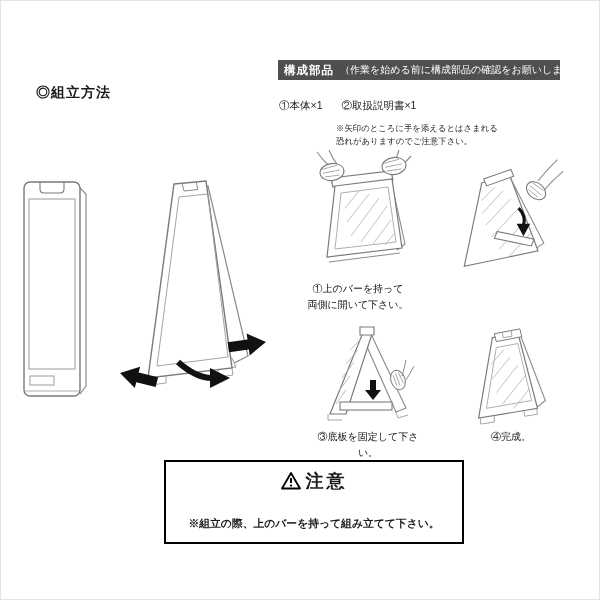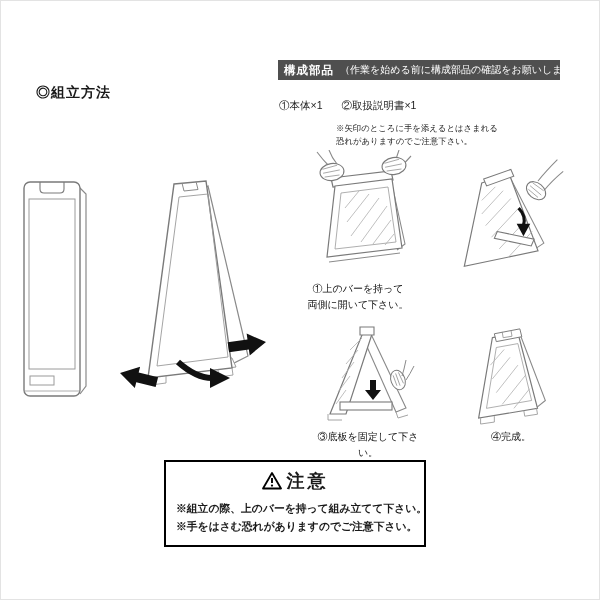"注意" .warning-box { width: 262px -> 300px }
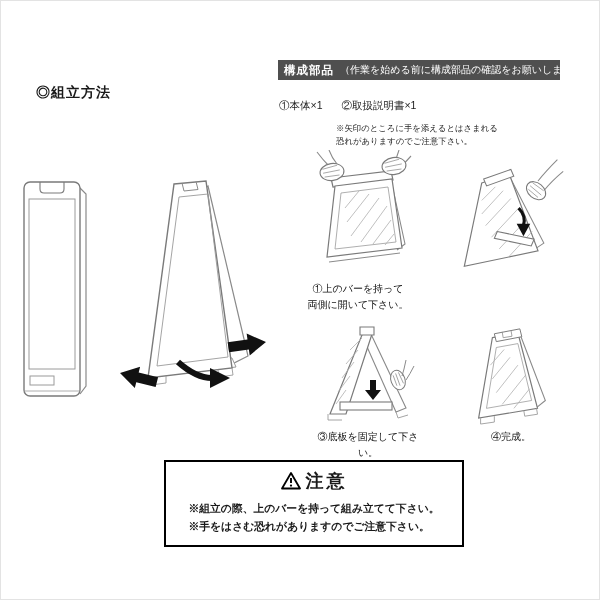"※組立の際、上のバーを持って組み立てて下さい。" .warning-lines { margin-top: 7px -> 22px }
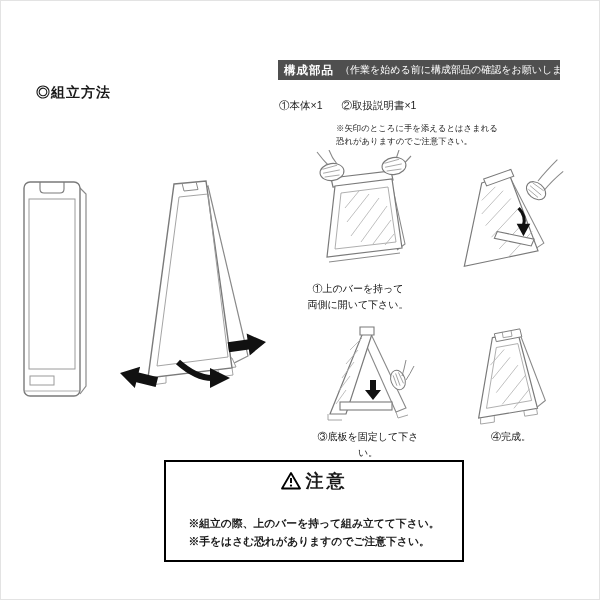"※手をはさむ恐れがありますのでご注意下さい。" div.warning-line { html: <div>※手をはさむ恐れがありますのでご注意下さい。</div> -> none }
